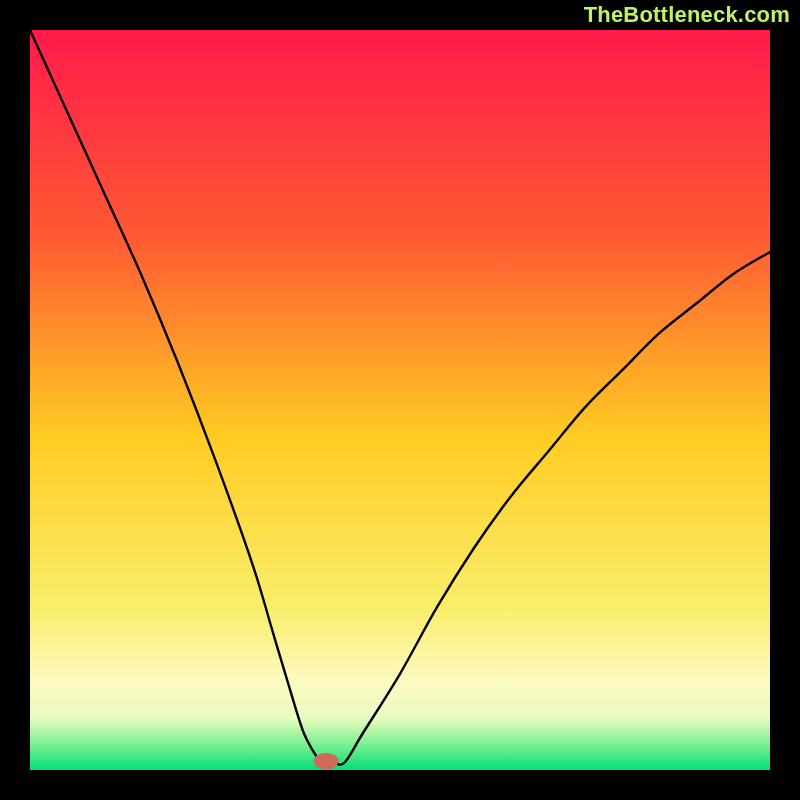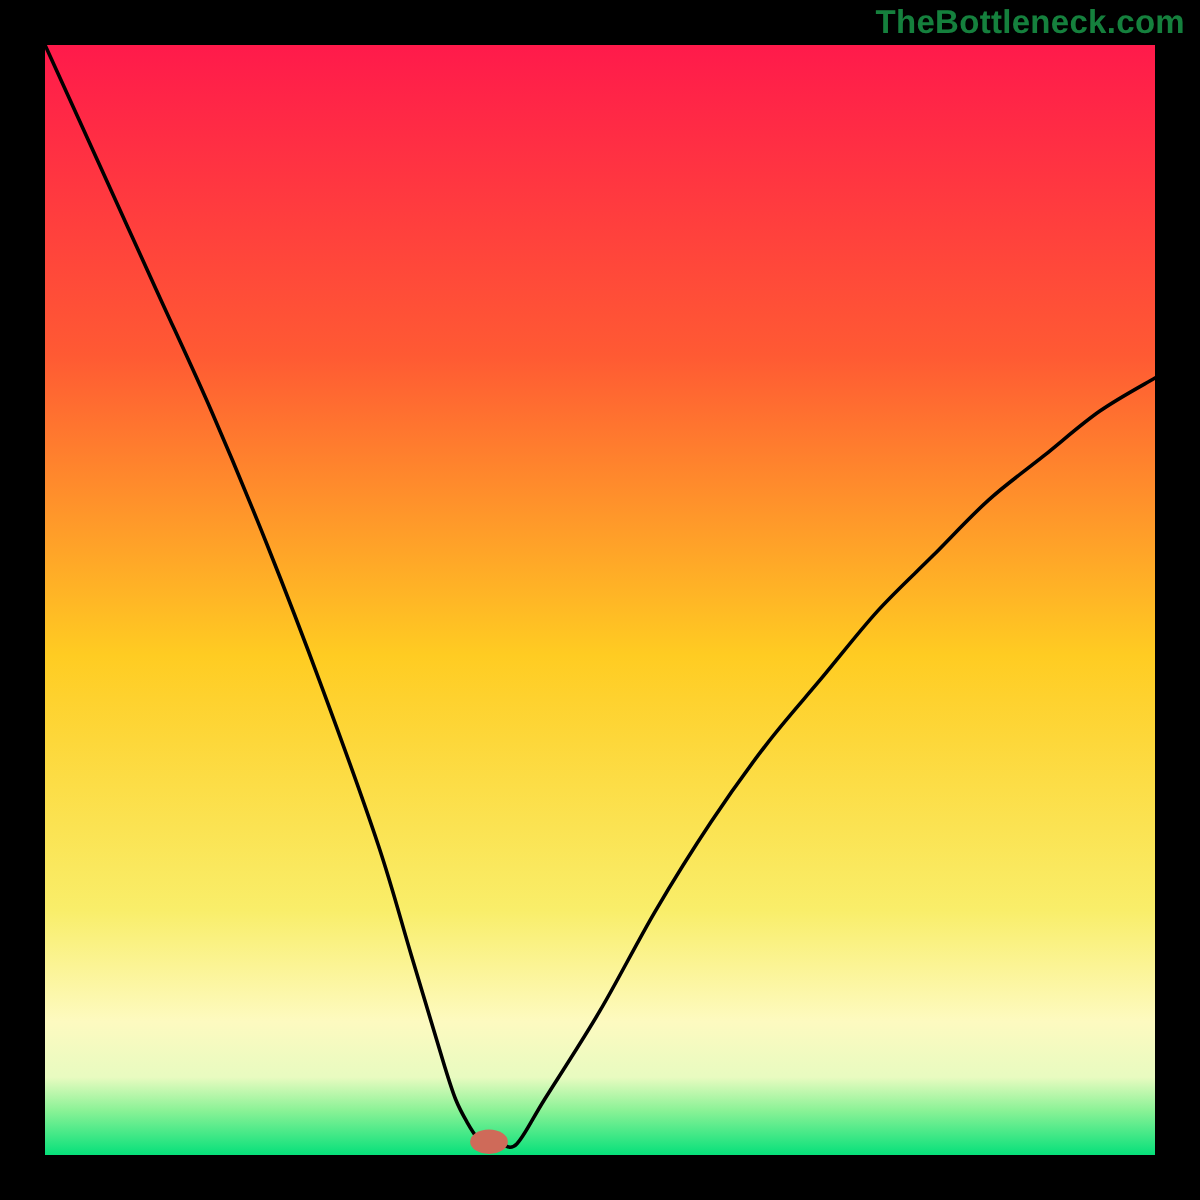"TheBottleneck.com" .watermark { color: #15803d -> #bef264 }
